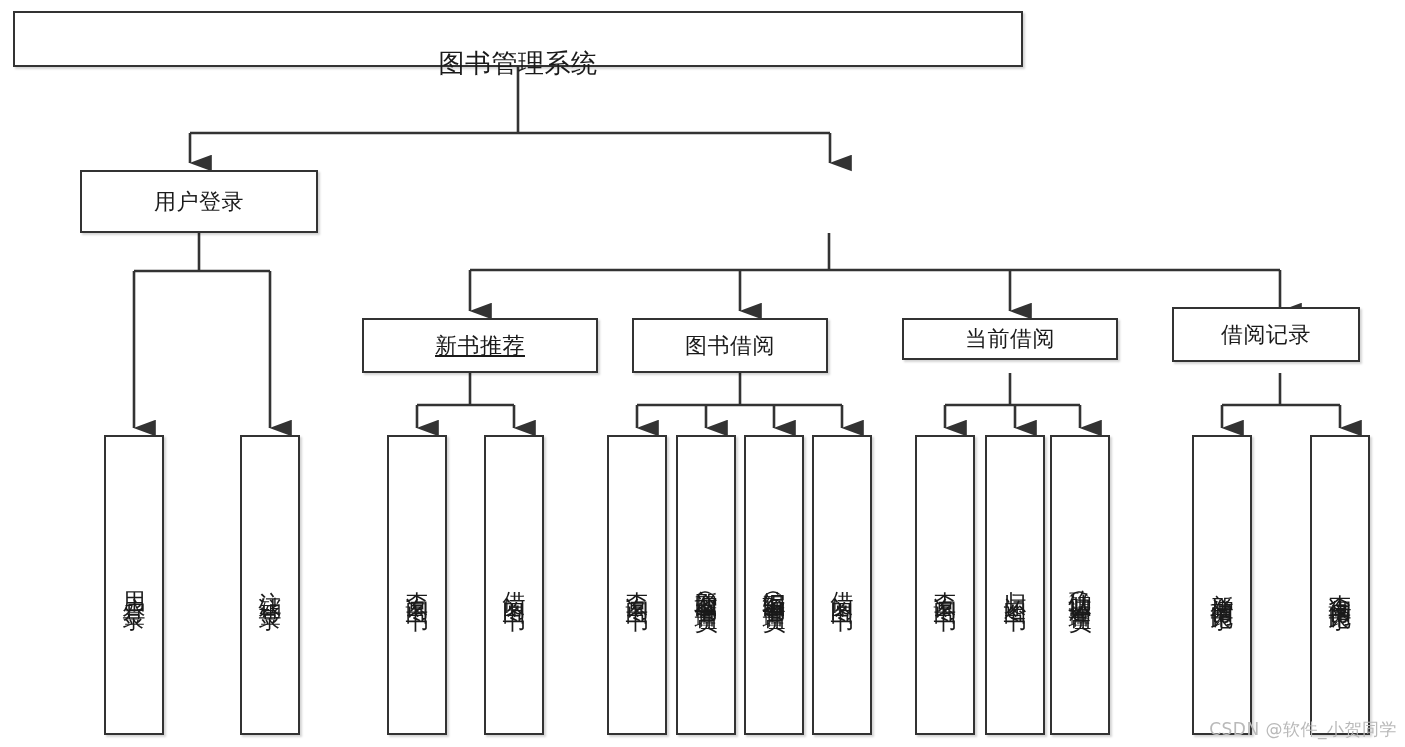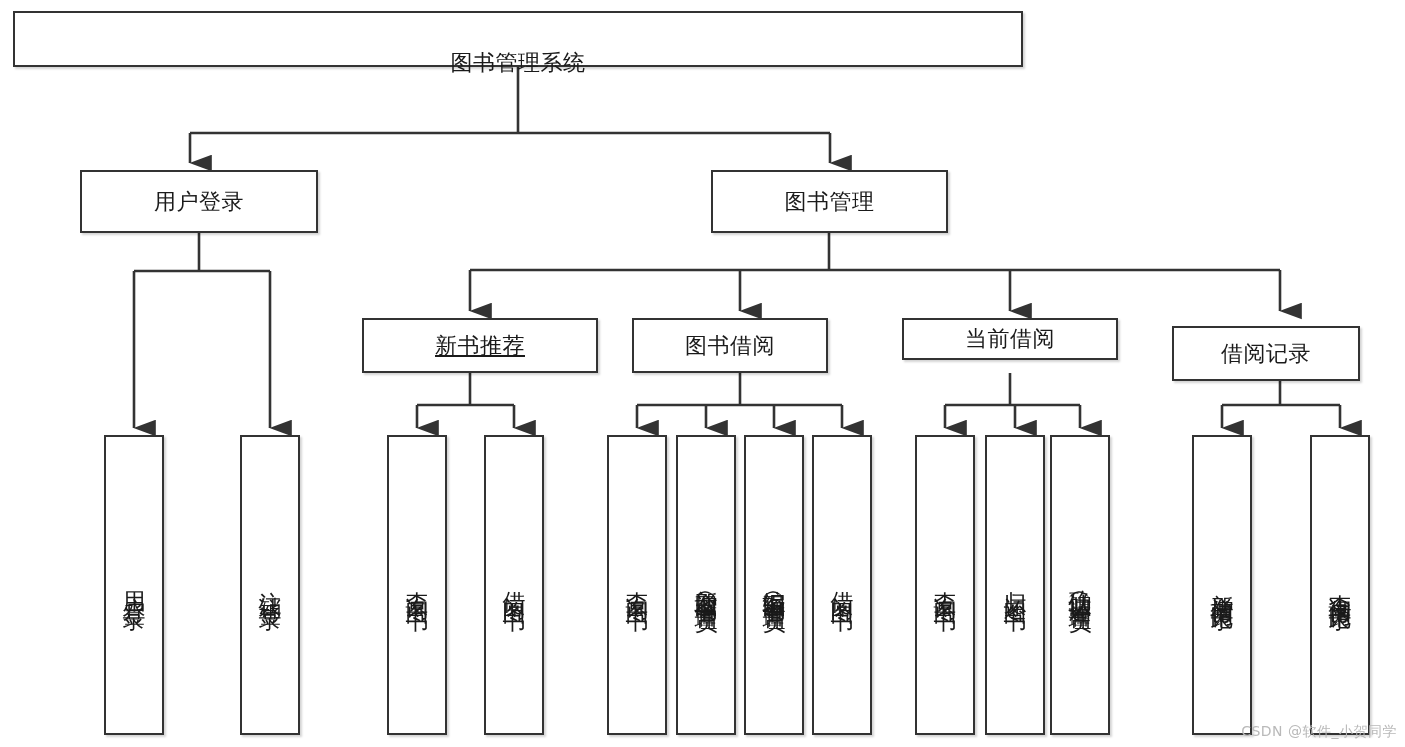"图书管理系统" .node.root .node-label { font-size: 22px -> 26px }
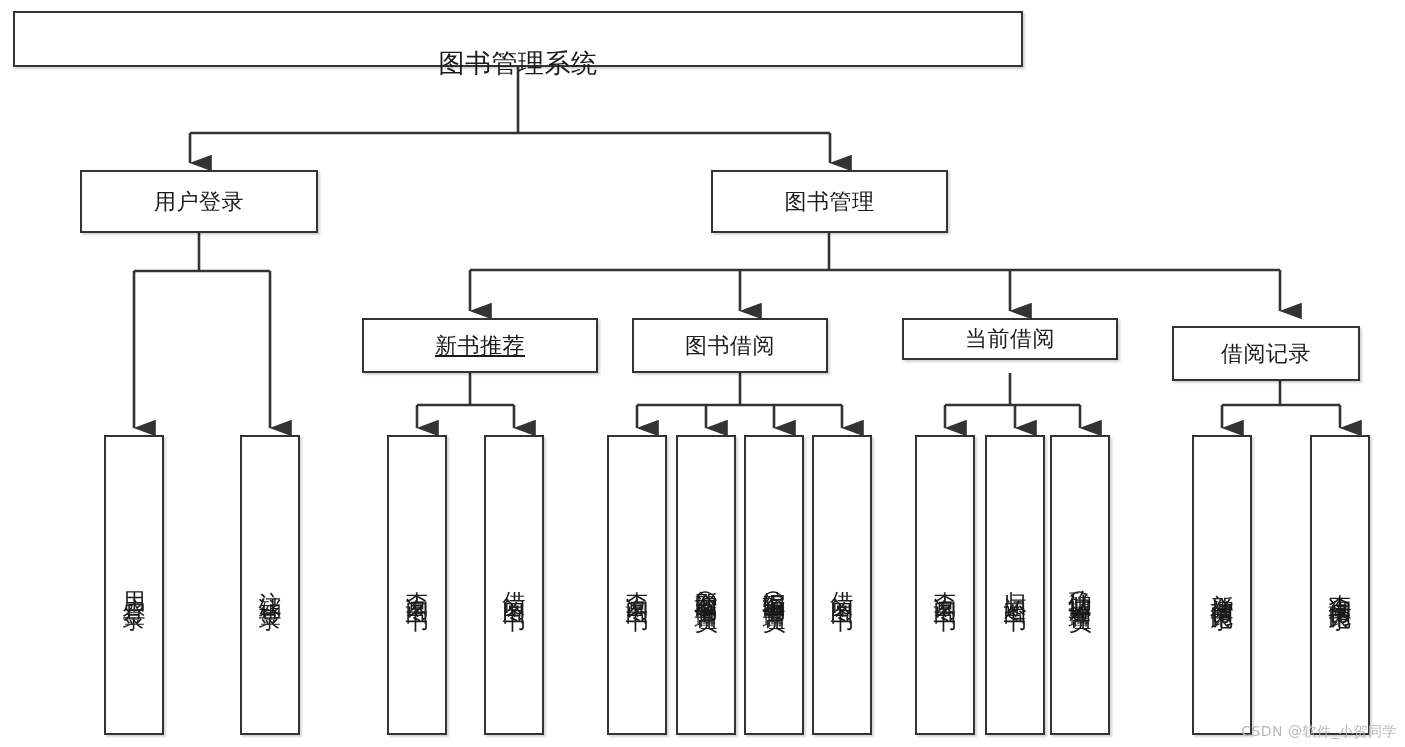"图书管理" div.node { html: <div> <span>图书管理</span> </div> -> none }
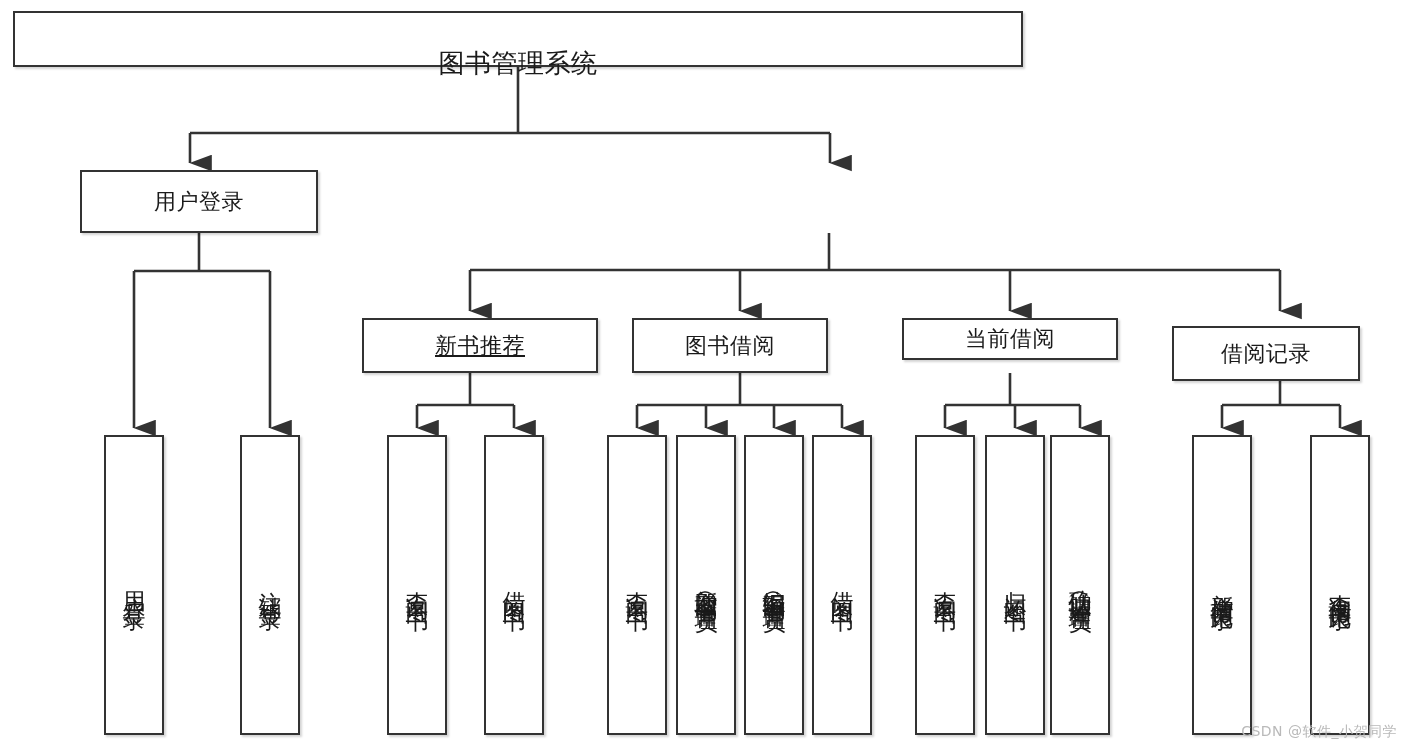"借阅记录" div.node { top: 326px -> 307px }
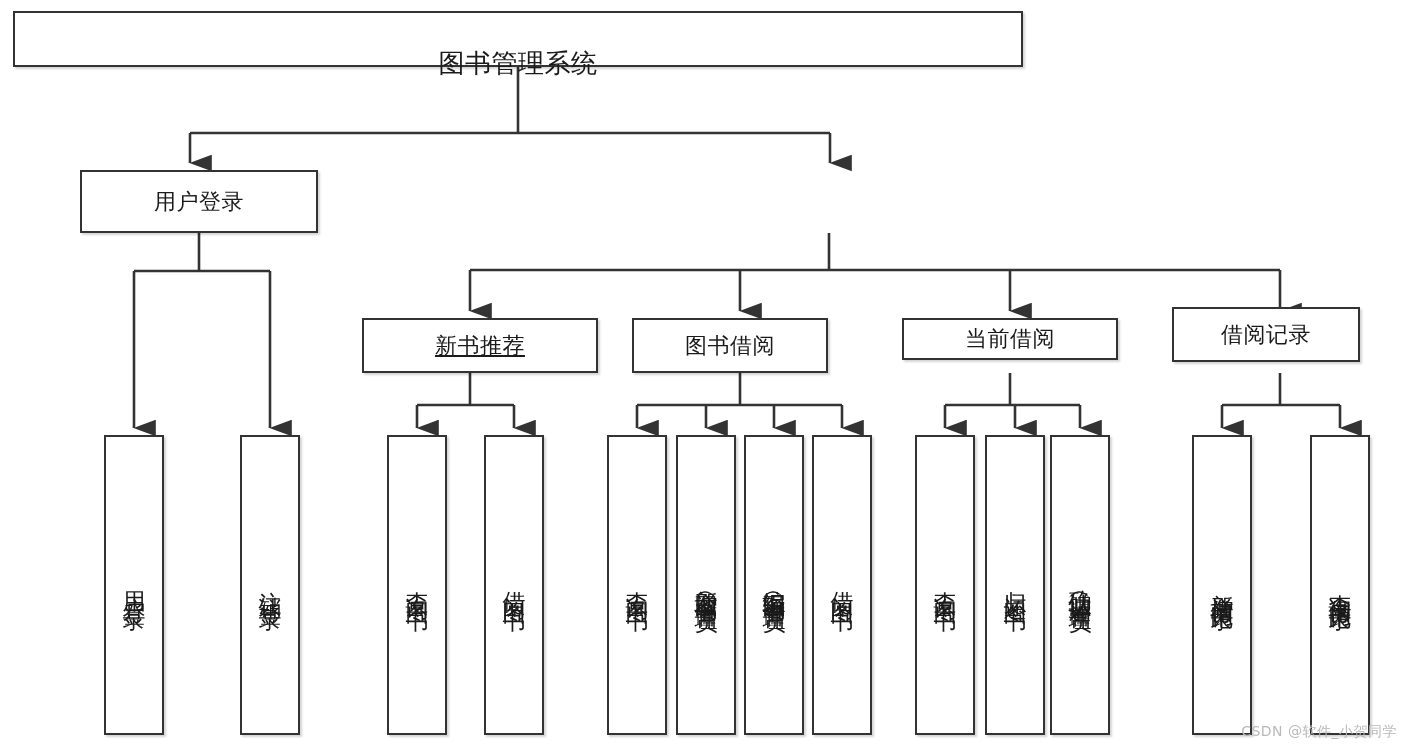"CSDN @软件_小贺同学" #watermark { font-size: 14px -> 17px }
